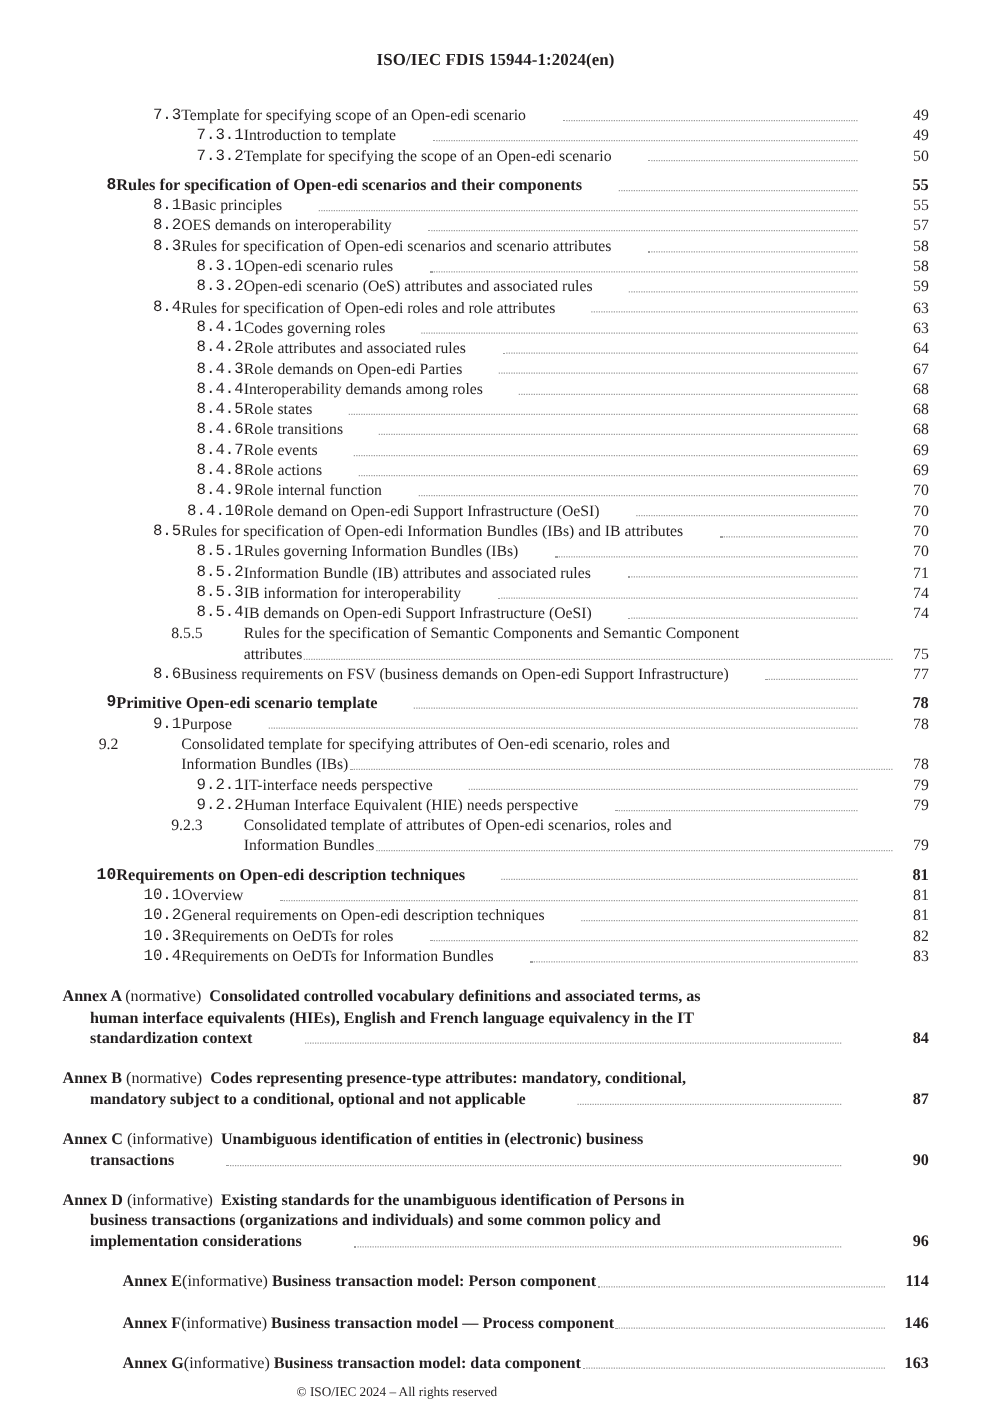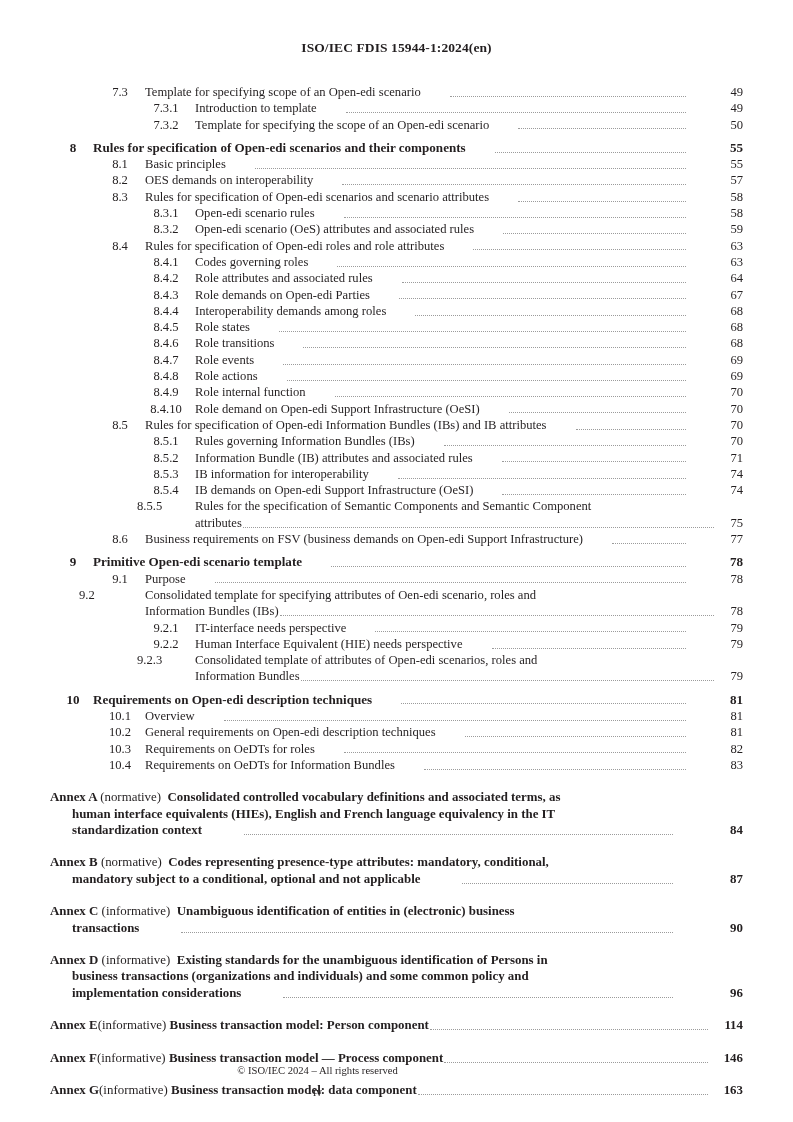"7.3" .num { font-family: none -> Liberation Mono, monospace; text-align: center -> right }
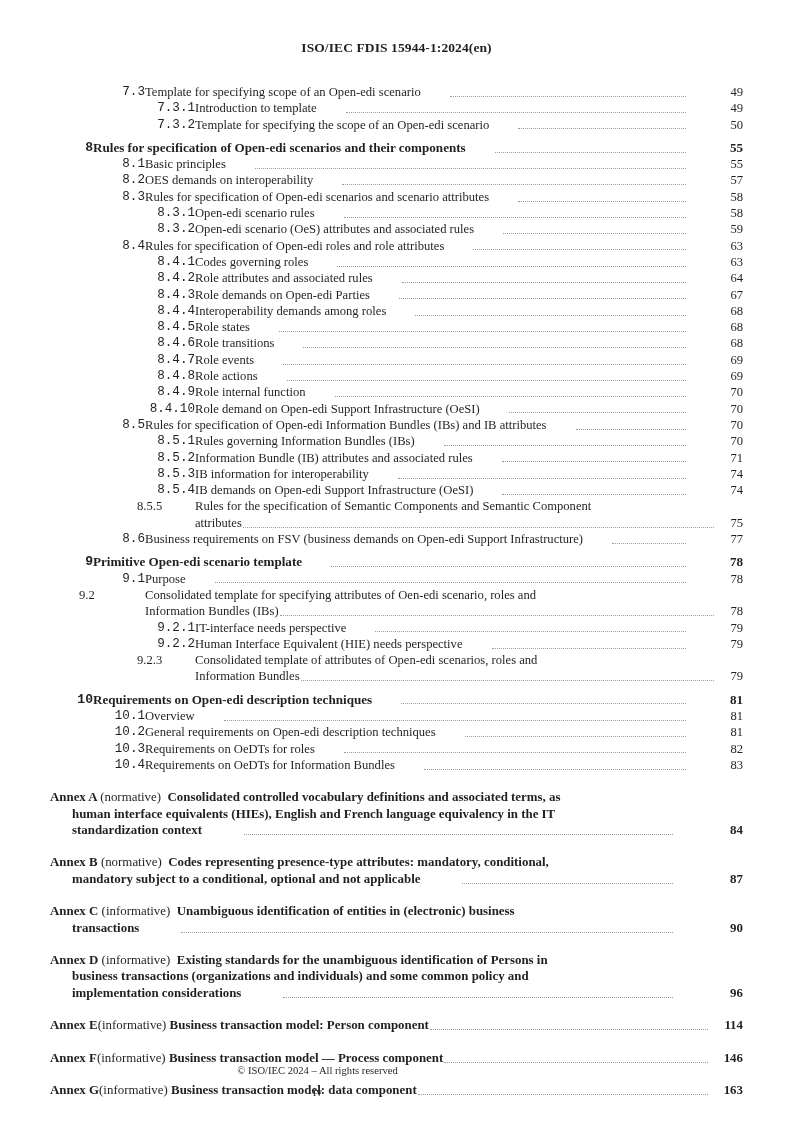"Annex E" .annex.single .lbl { margin-left: none -> 48px }
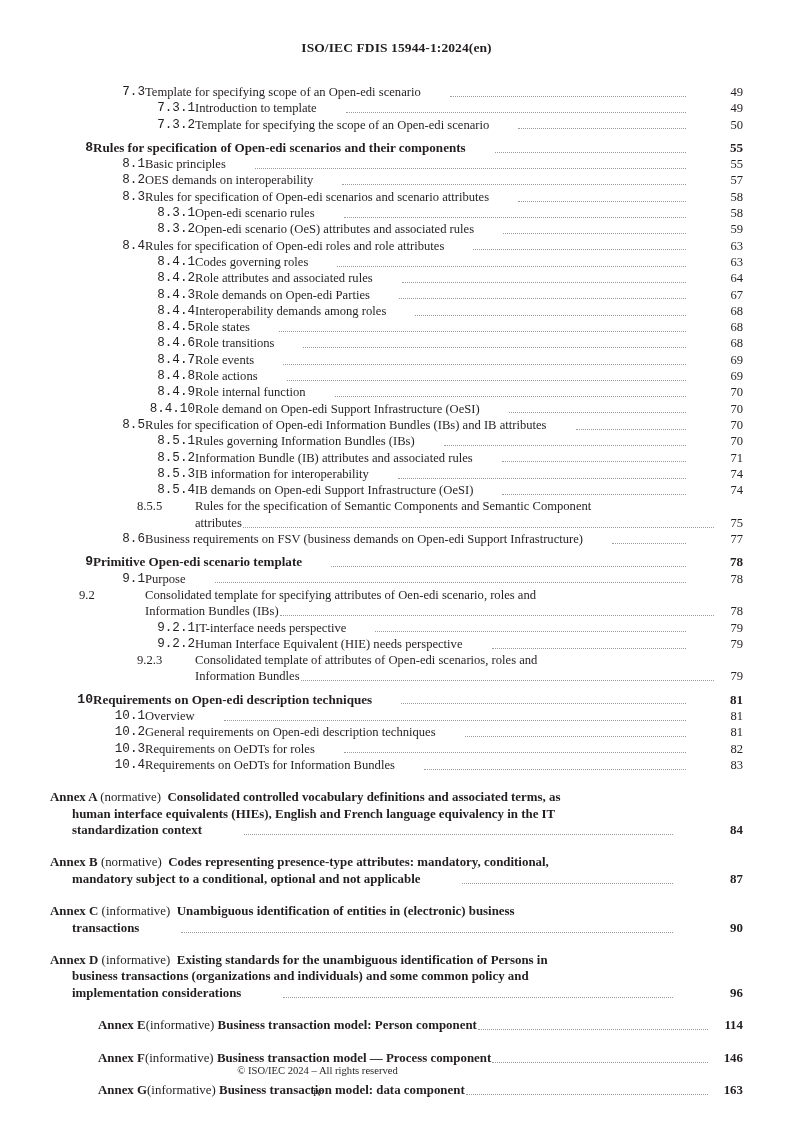"© ISO/IEC 2024 – All" .footer { margin-top: none -> 44px }
